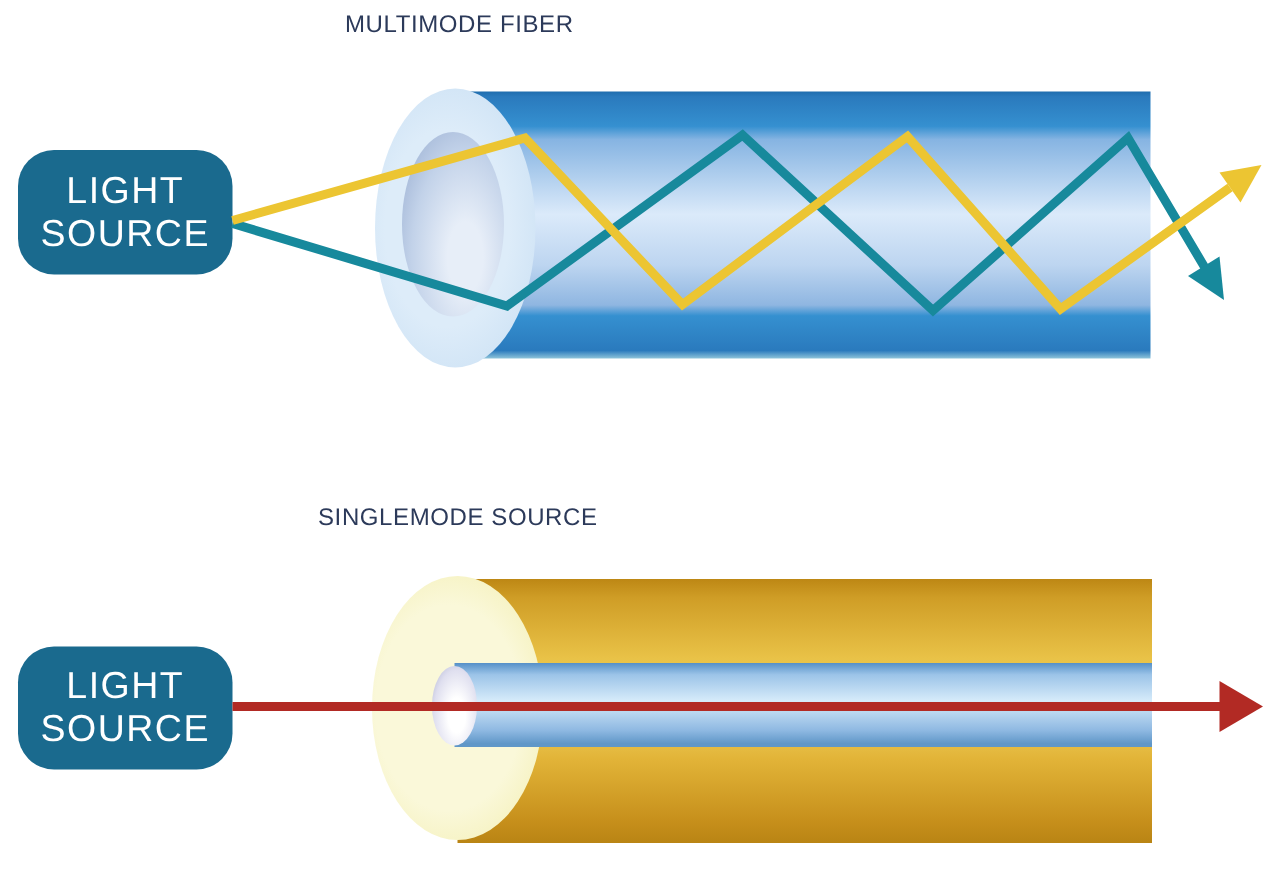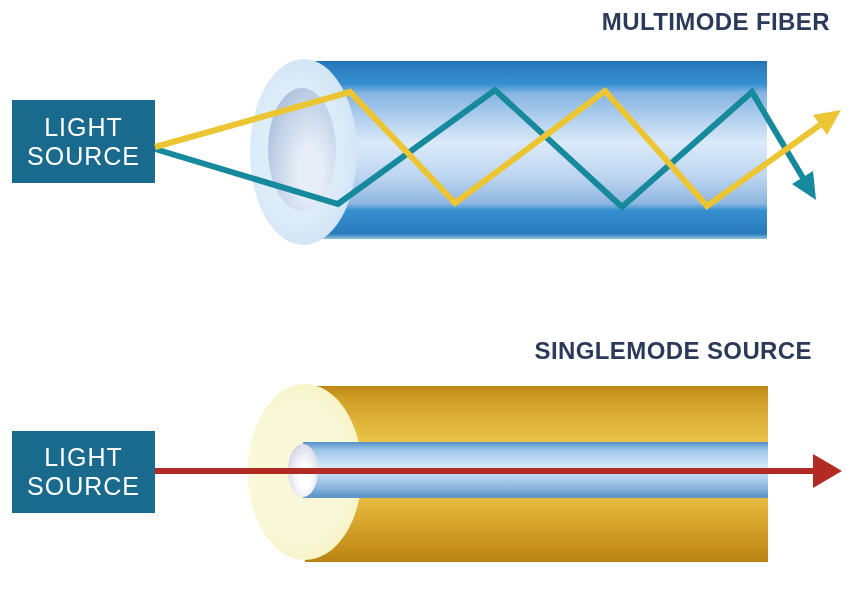"MULTIMODE FIBER" .title { font-size: 24px -> 16px; font-weight: 700 -> 400; text-align: right -> left }
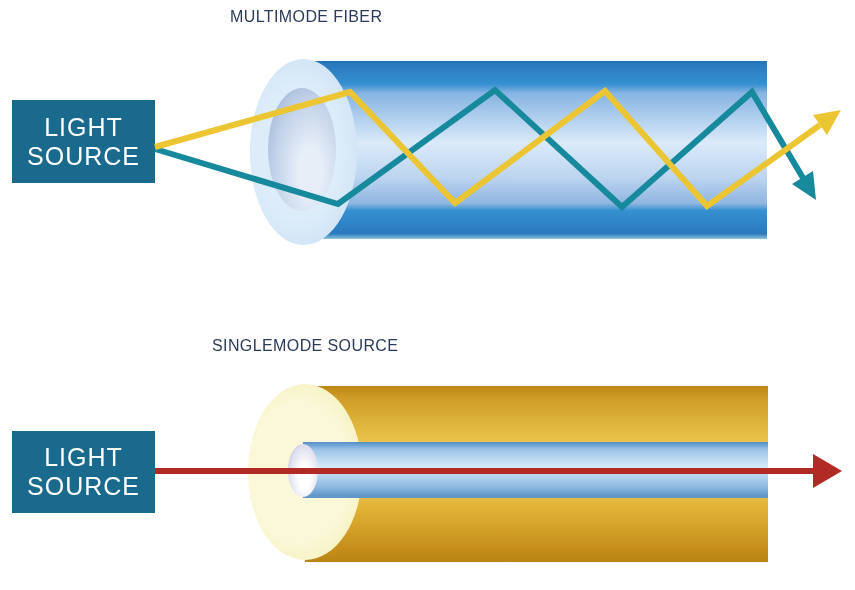"LIGHT" .source-box { border-radius: none -> 24px }
